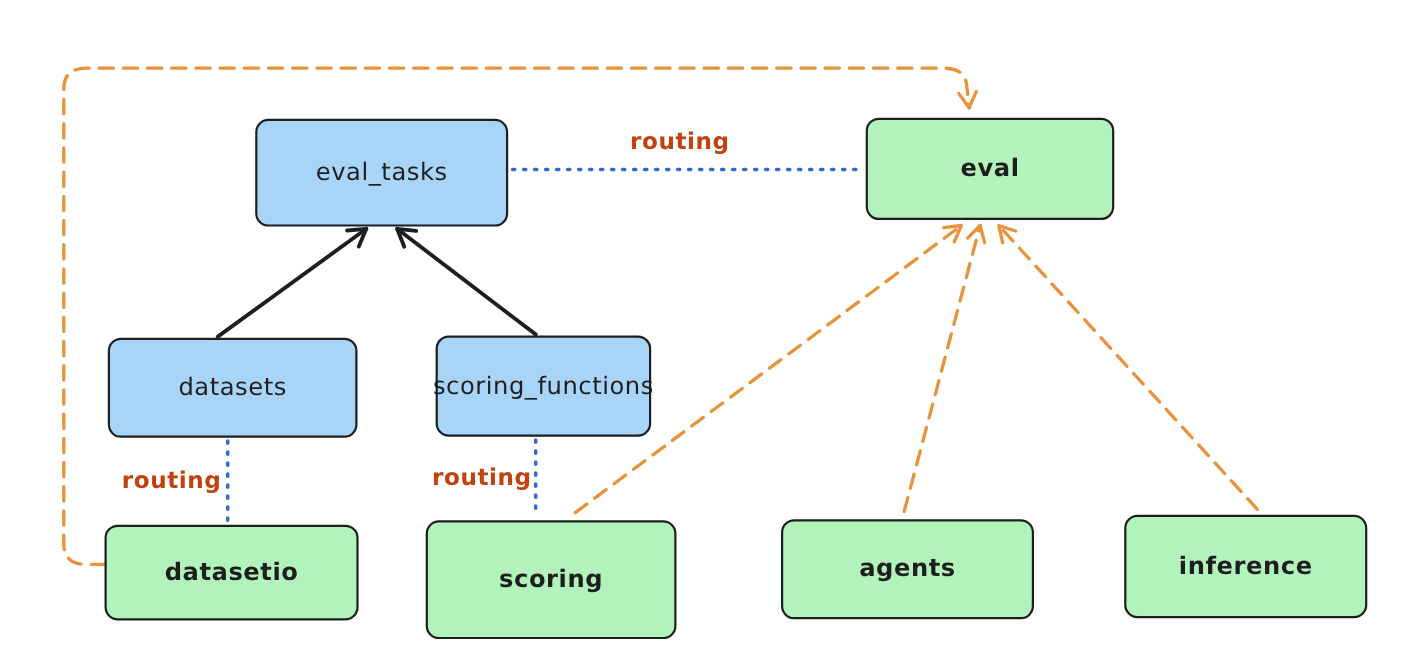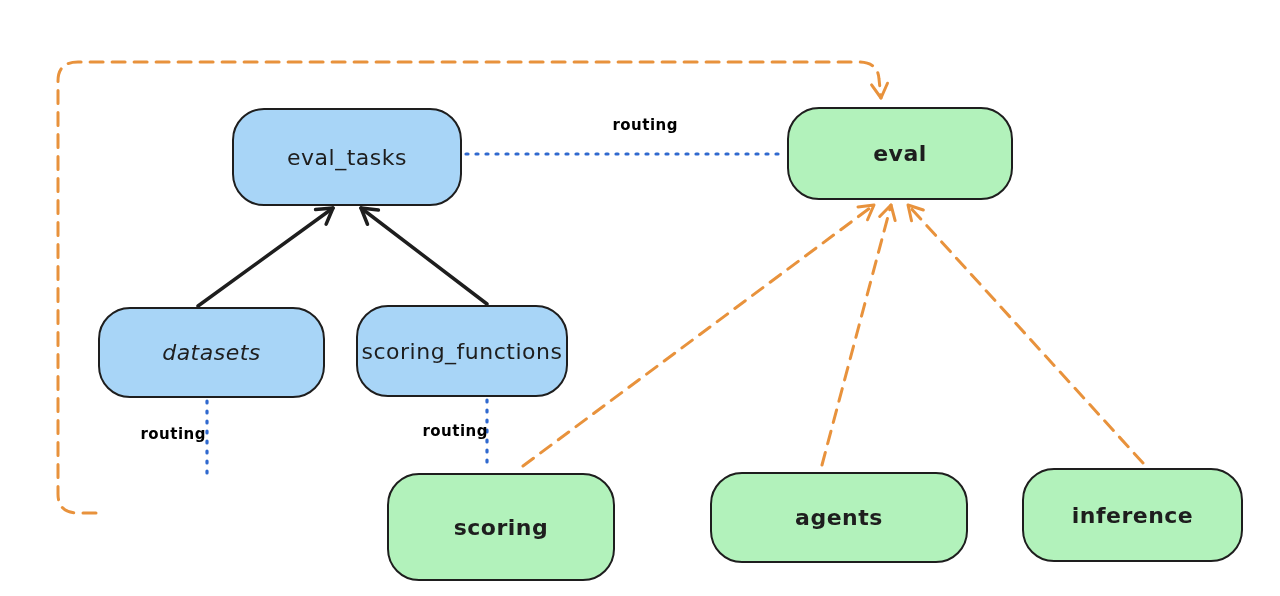"routing" .edge-label { color: #000000 -> #c2410c; font-size: 15px -> 21px; text-align: right -> center }
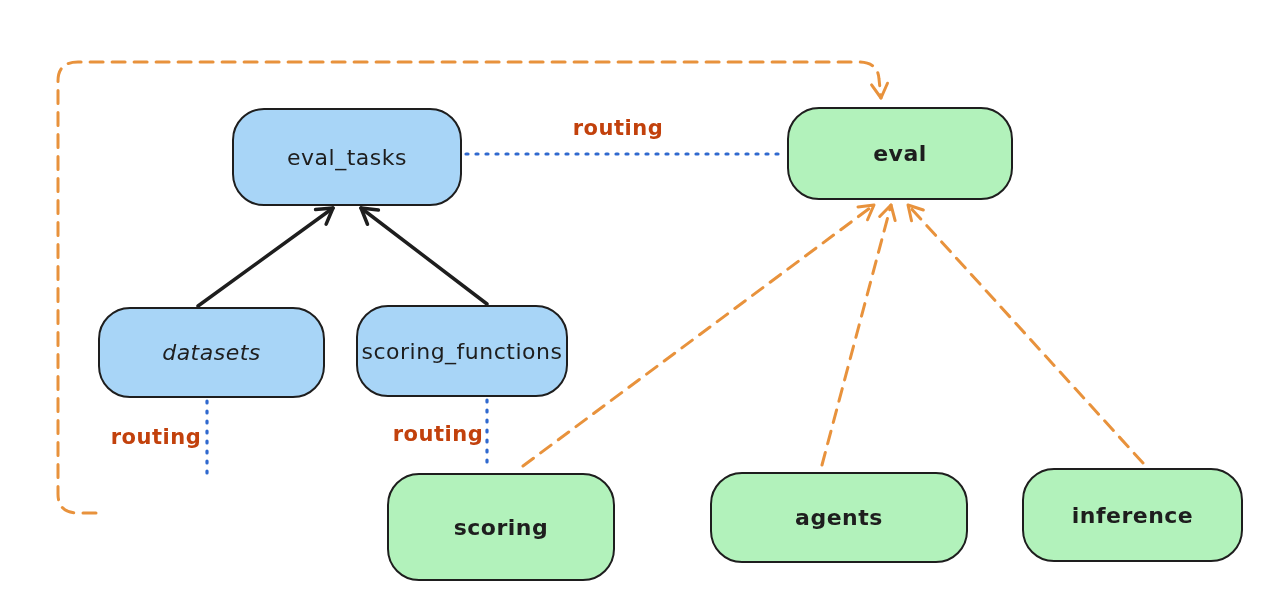"eval_tasks" .node { border-radius: 32px -> 12px }
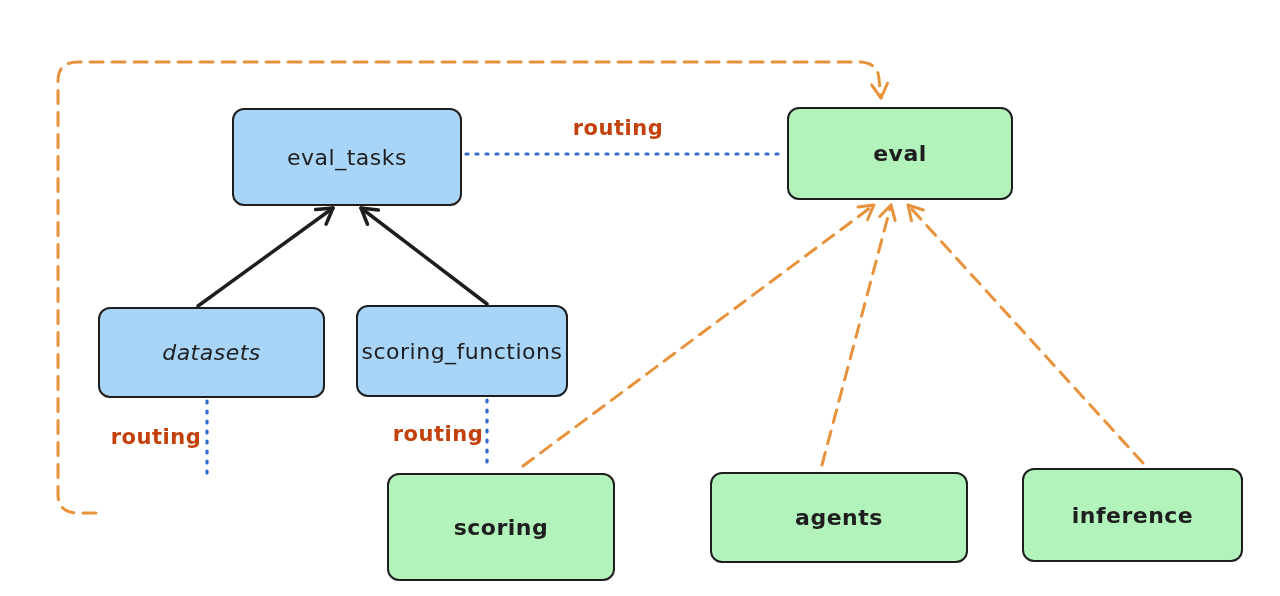"datasets" .n-datasets { font-style: italic -> none }
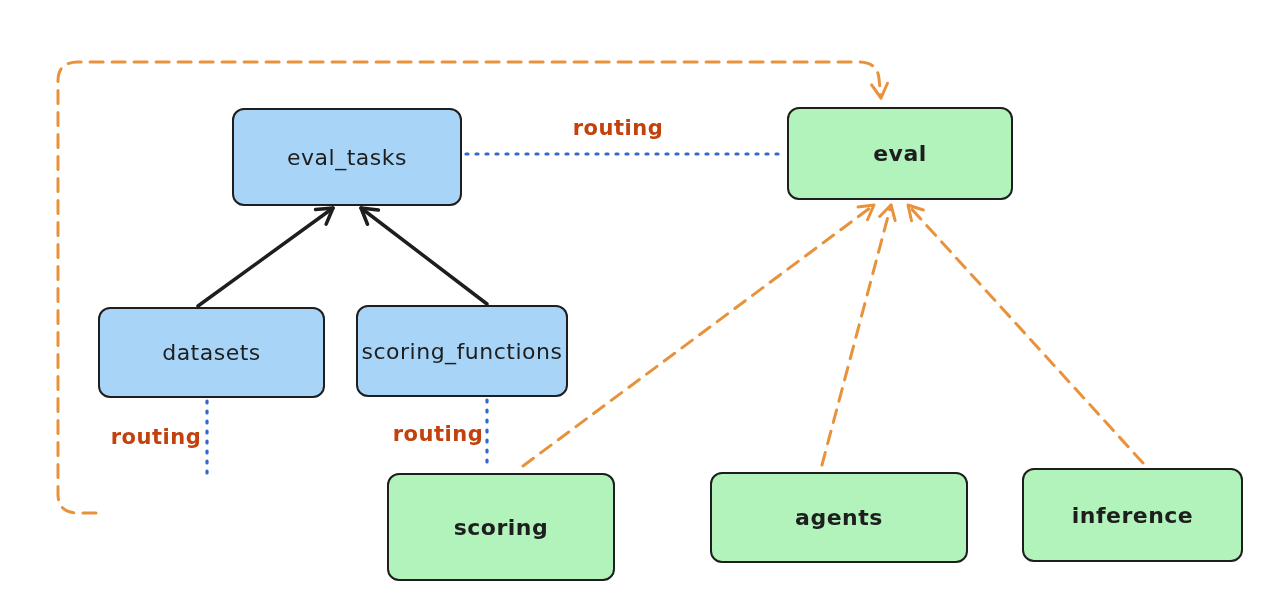"scoring_functions" .n-scoring-functions { left: 356px -> 396px; width: 212px -> 196px }
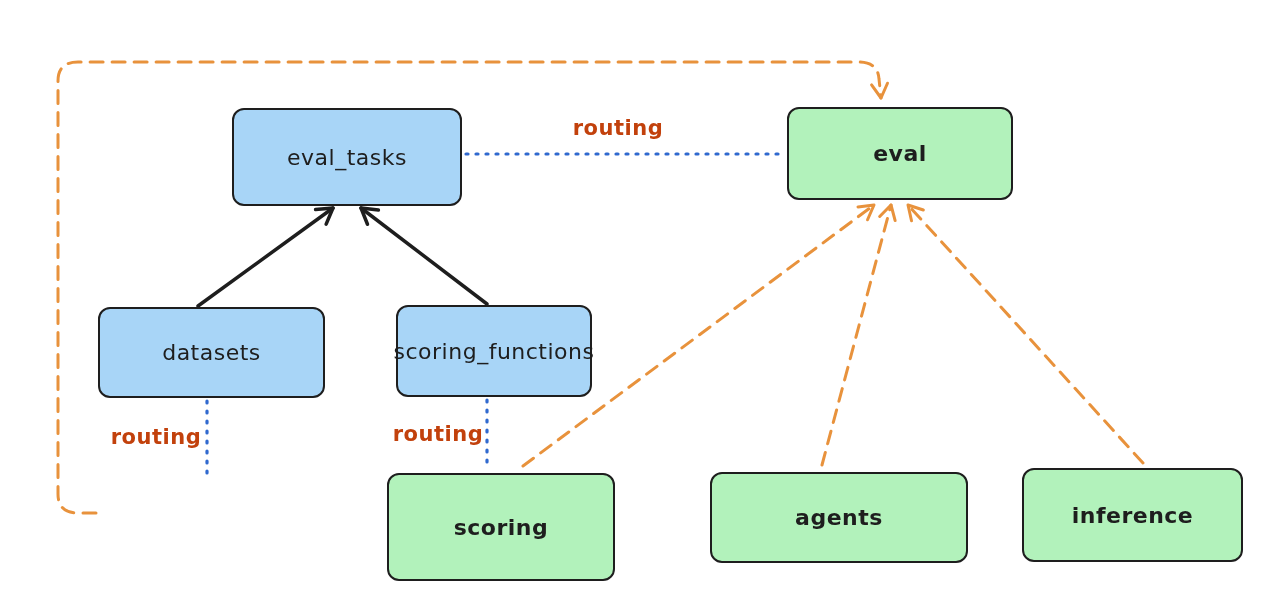"datasetio" div.node { html: none -> <div> <span>datasetio</span> </div> }
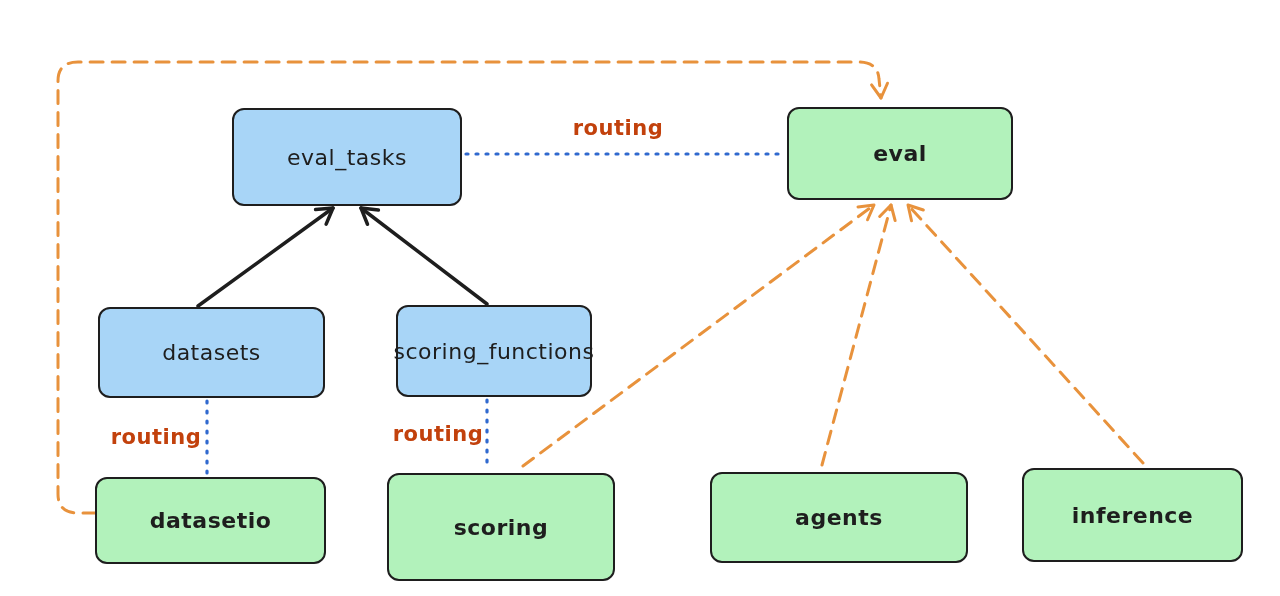"agents" .n-agents { width: 258px -> 230px }
